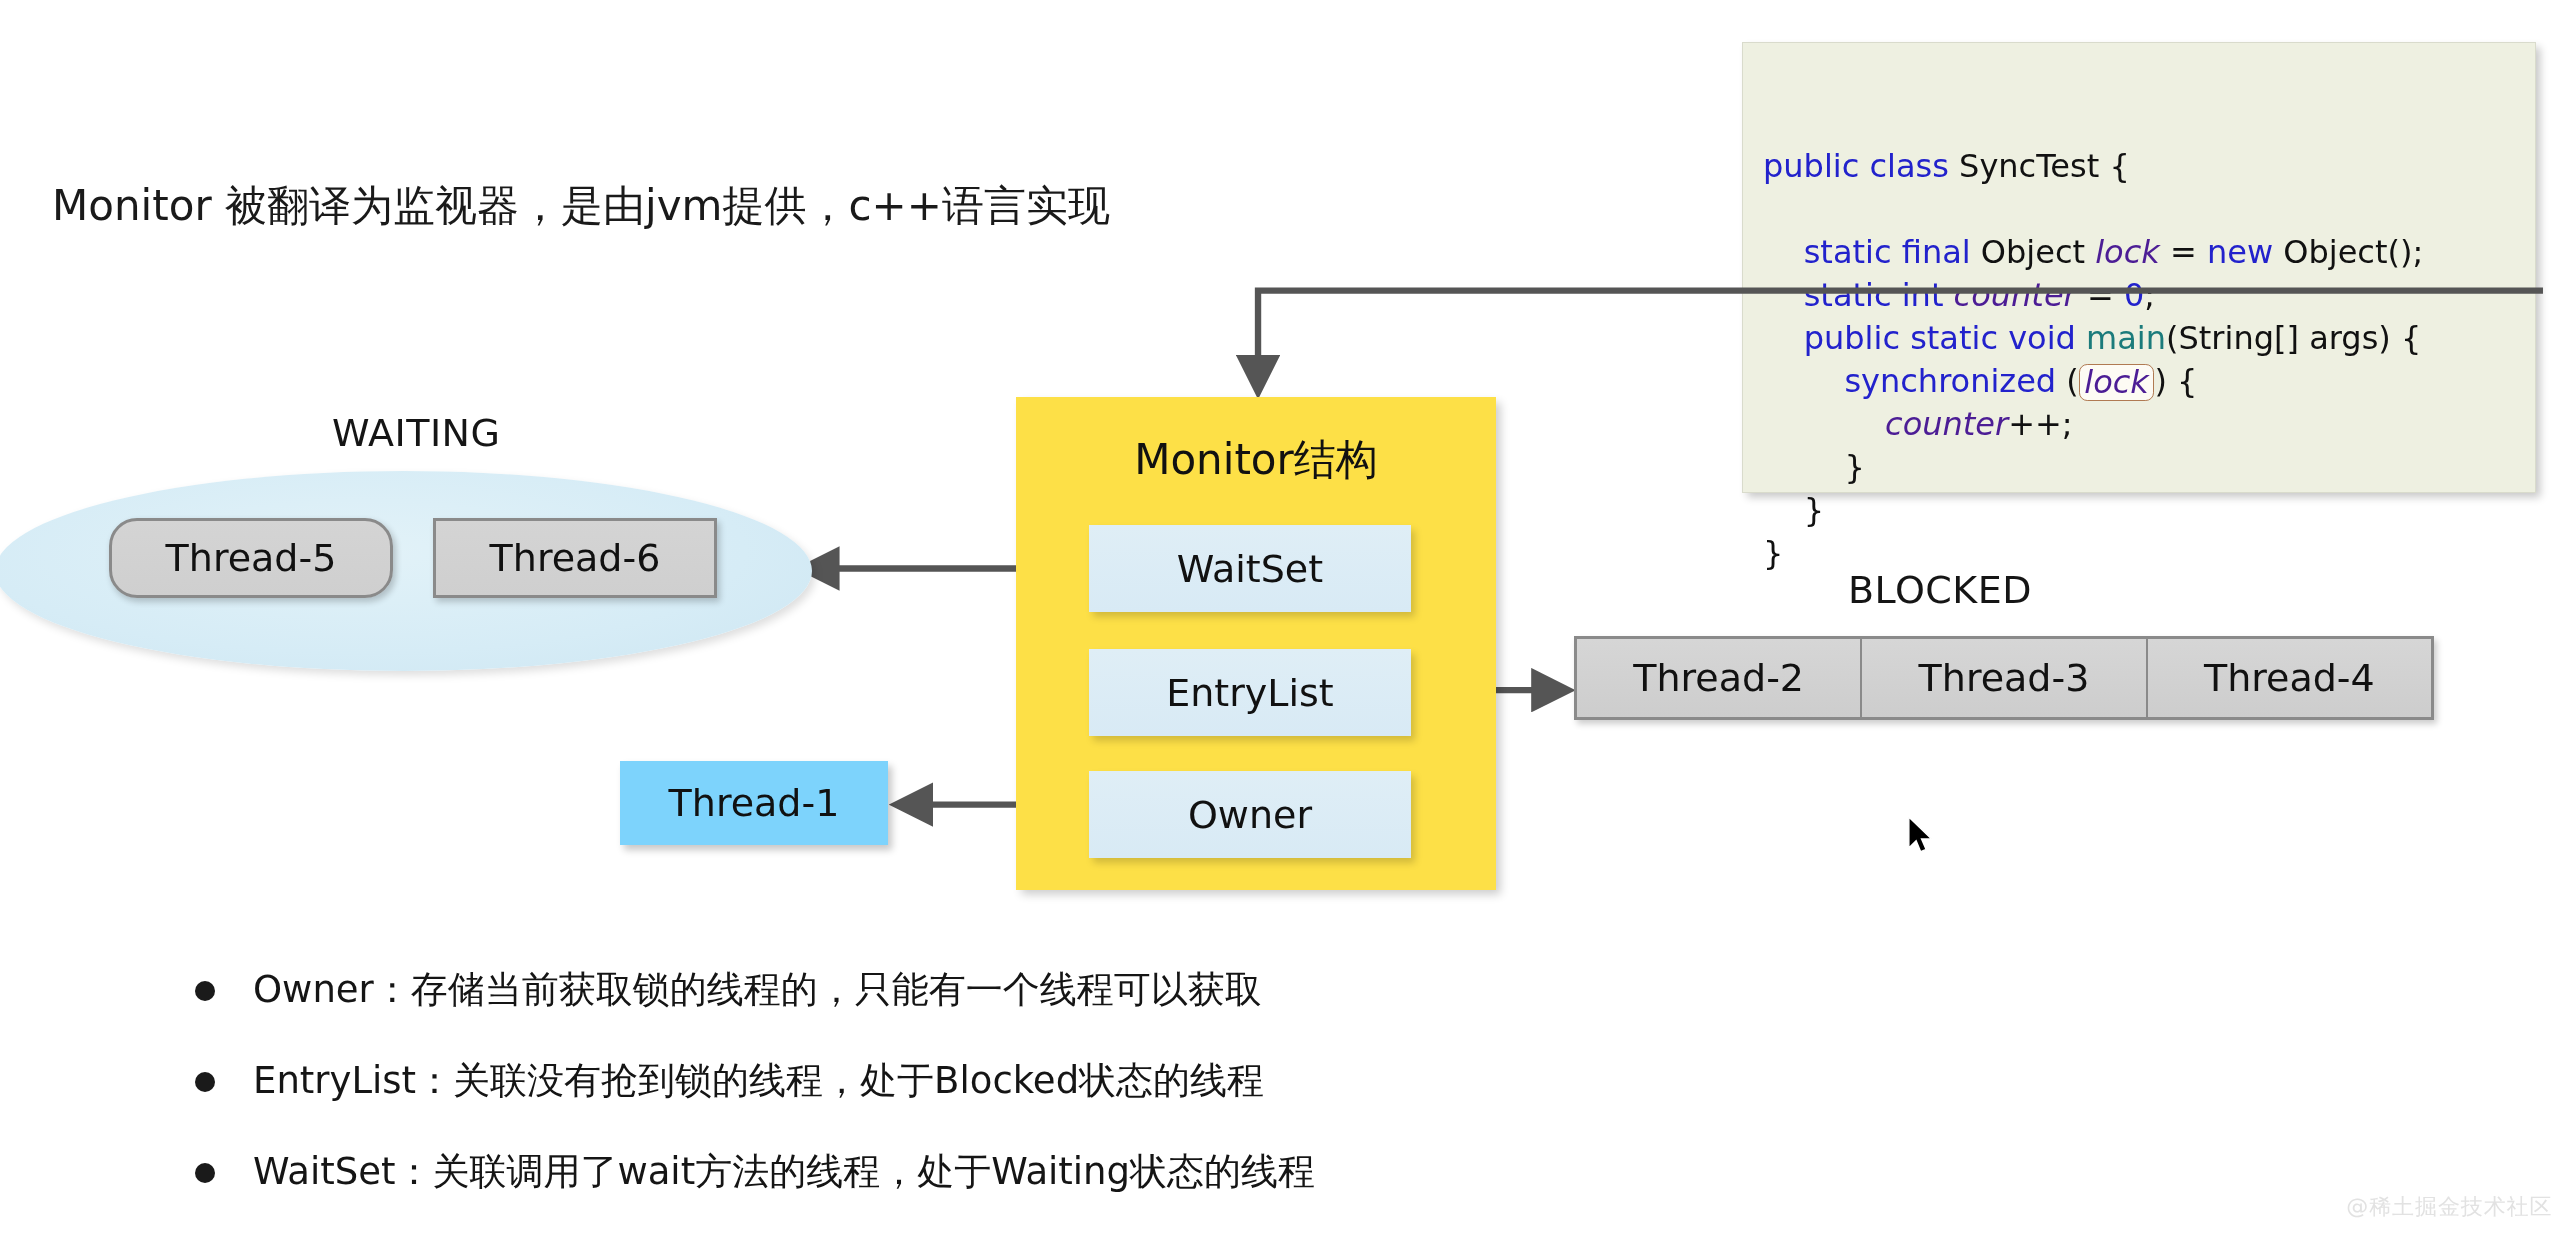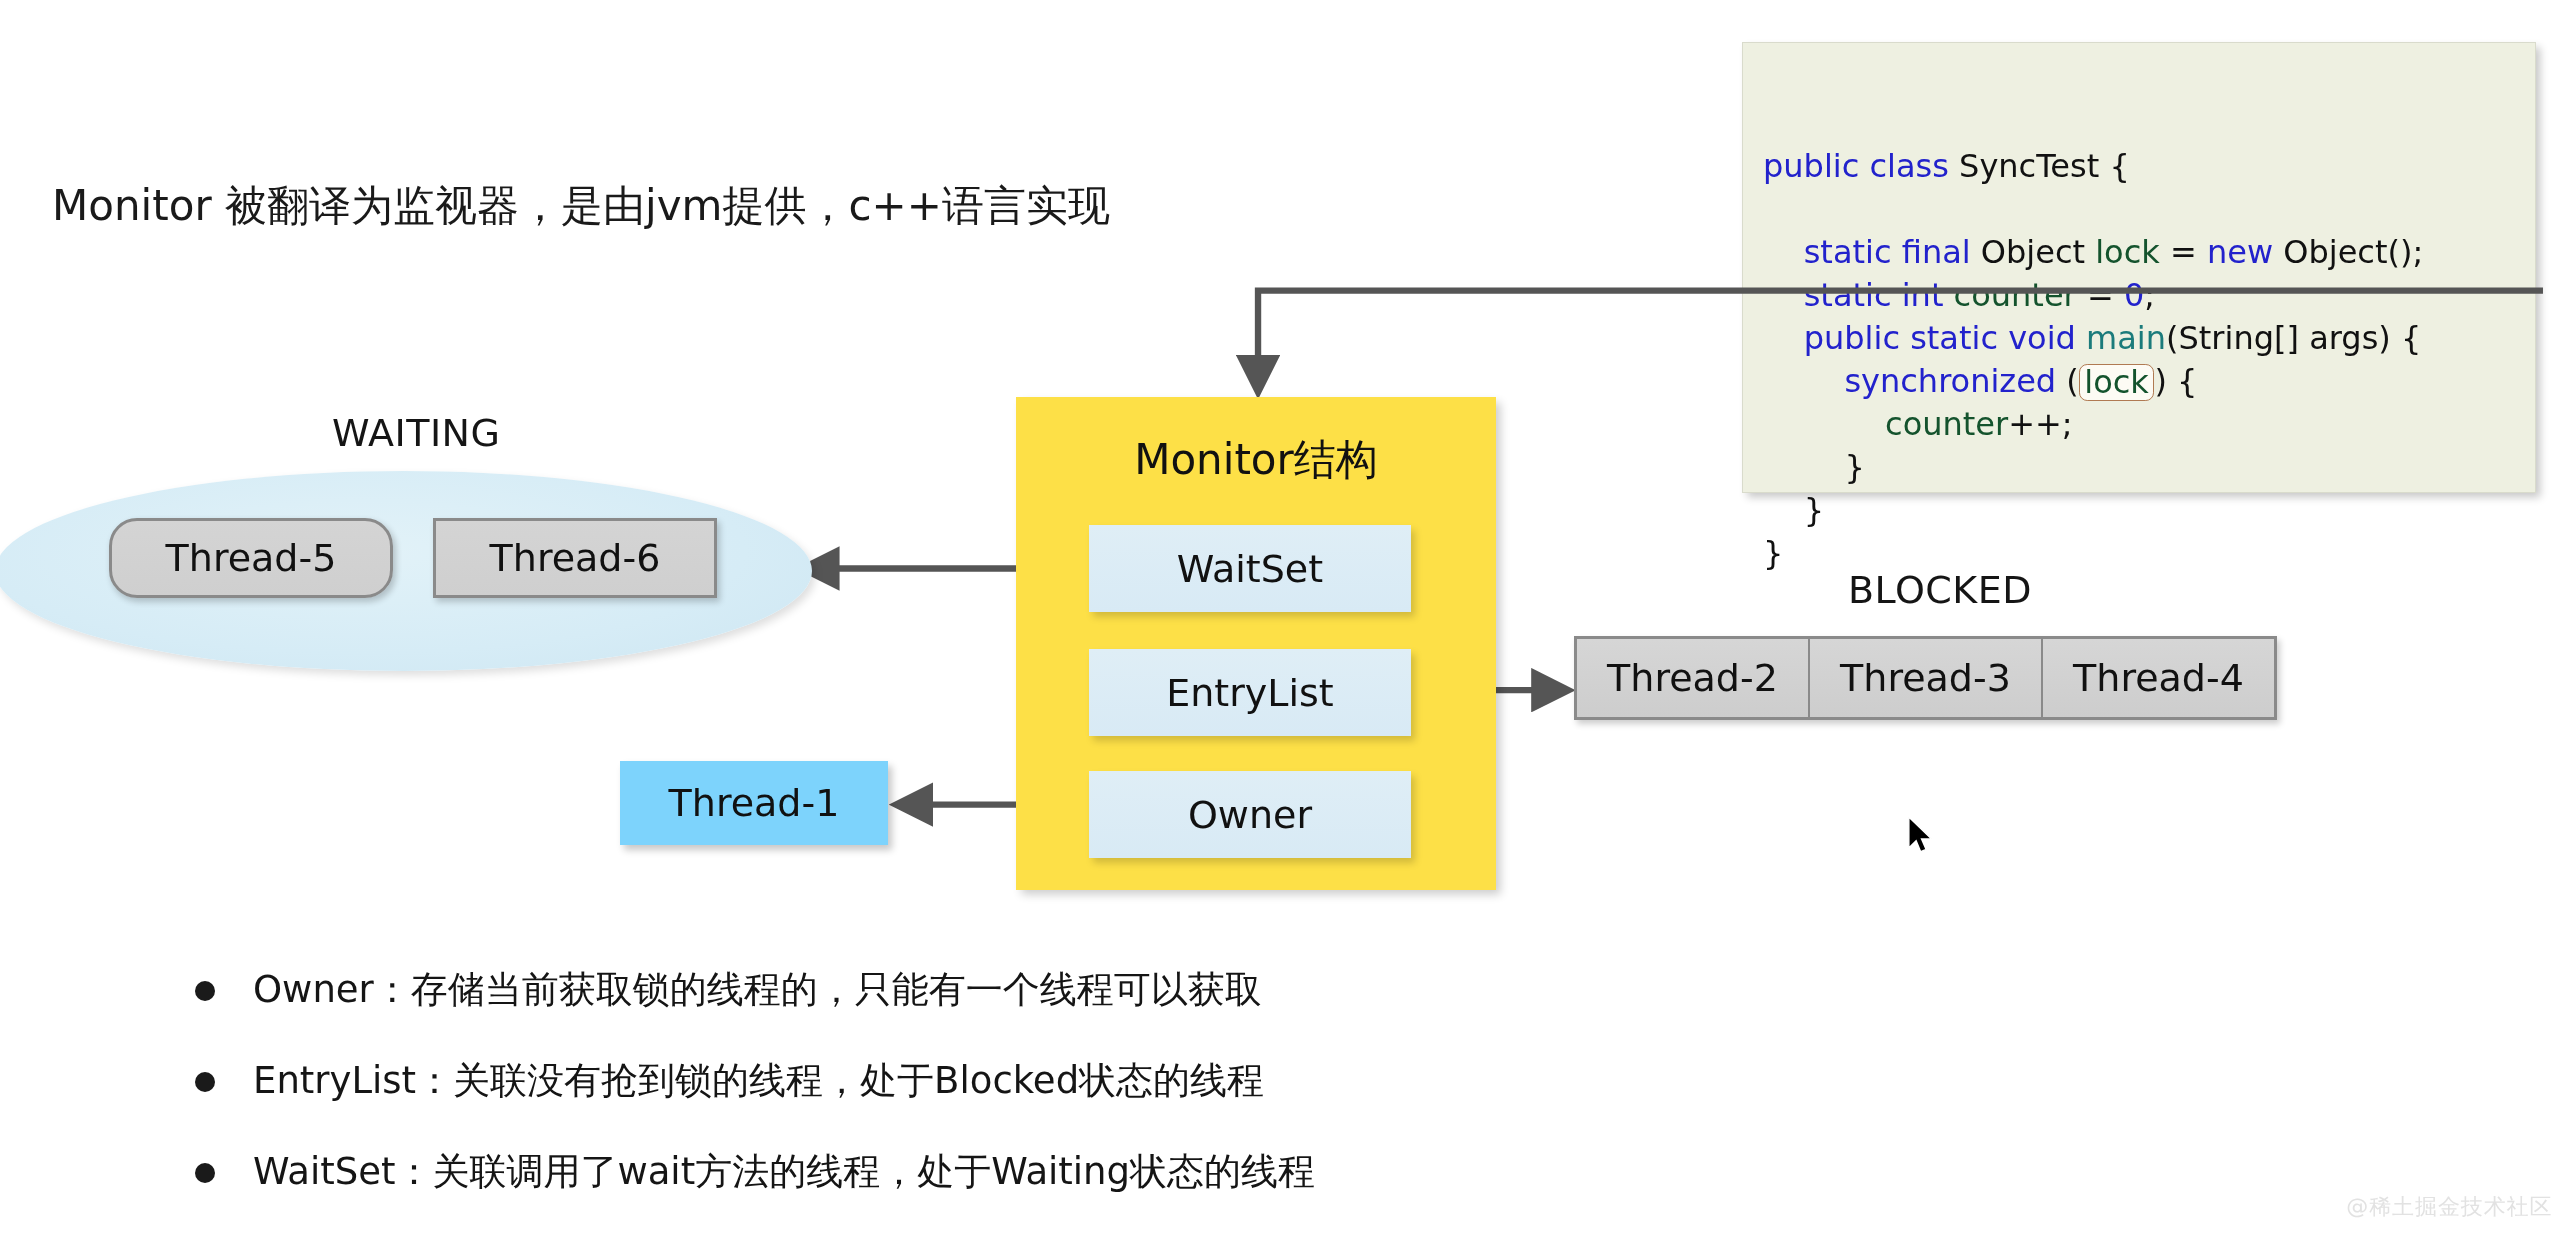"lock" .fld { color: #14532d -> #4c1d95; font-style: none -> italic }
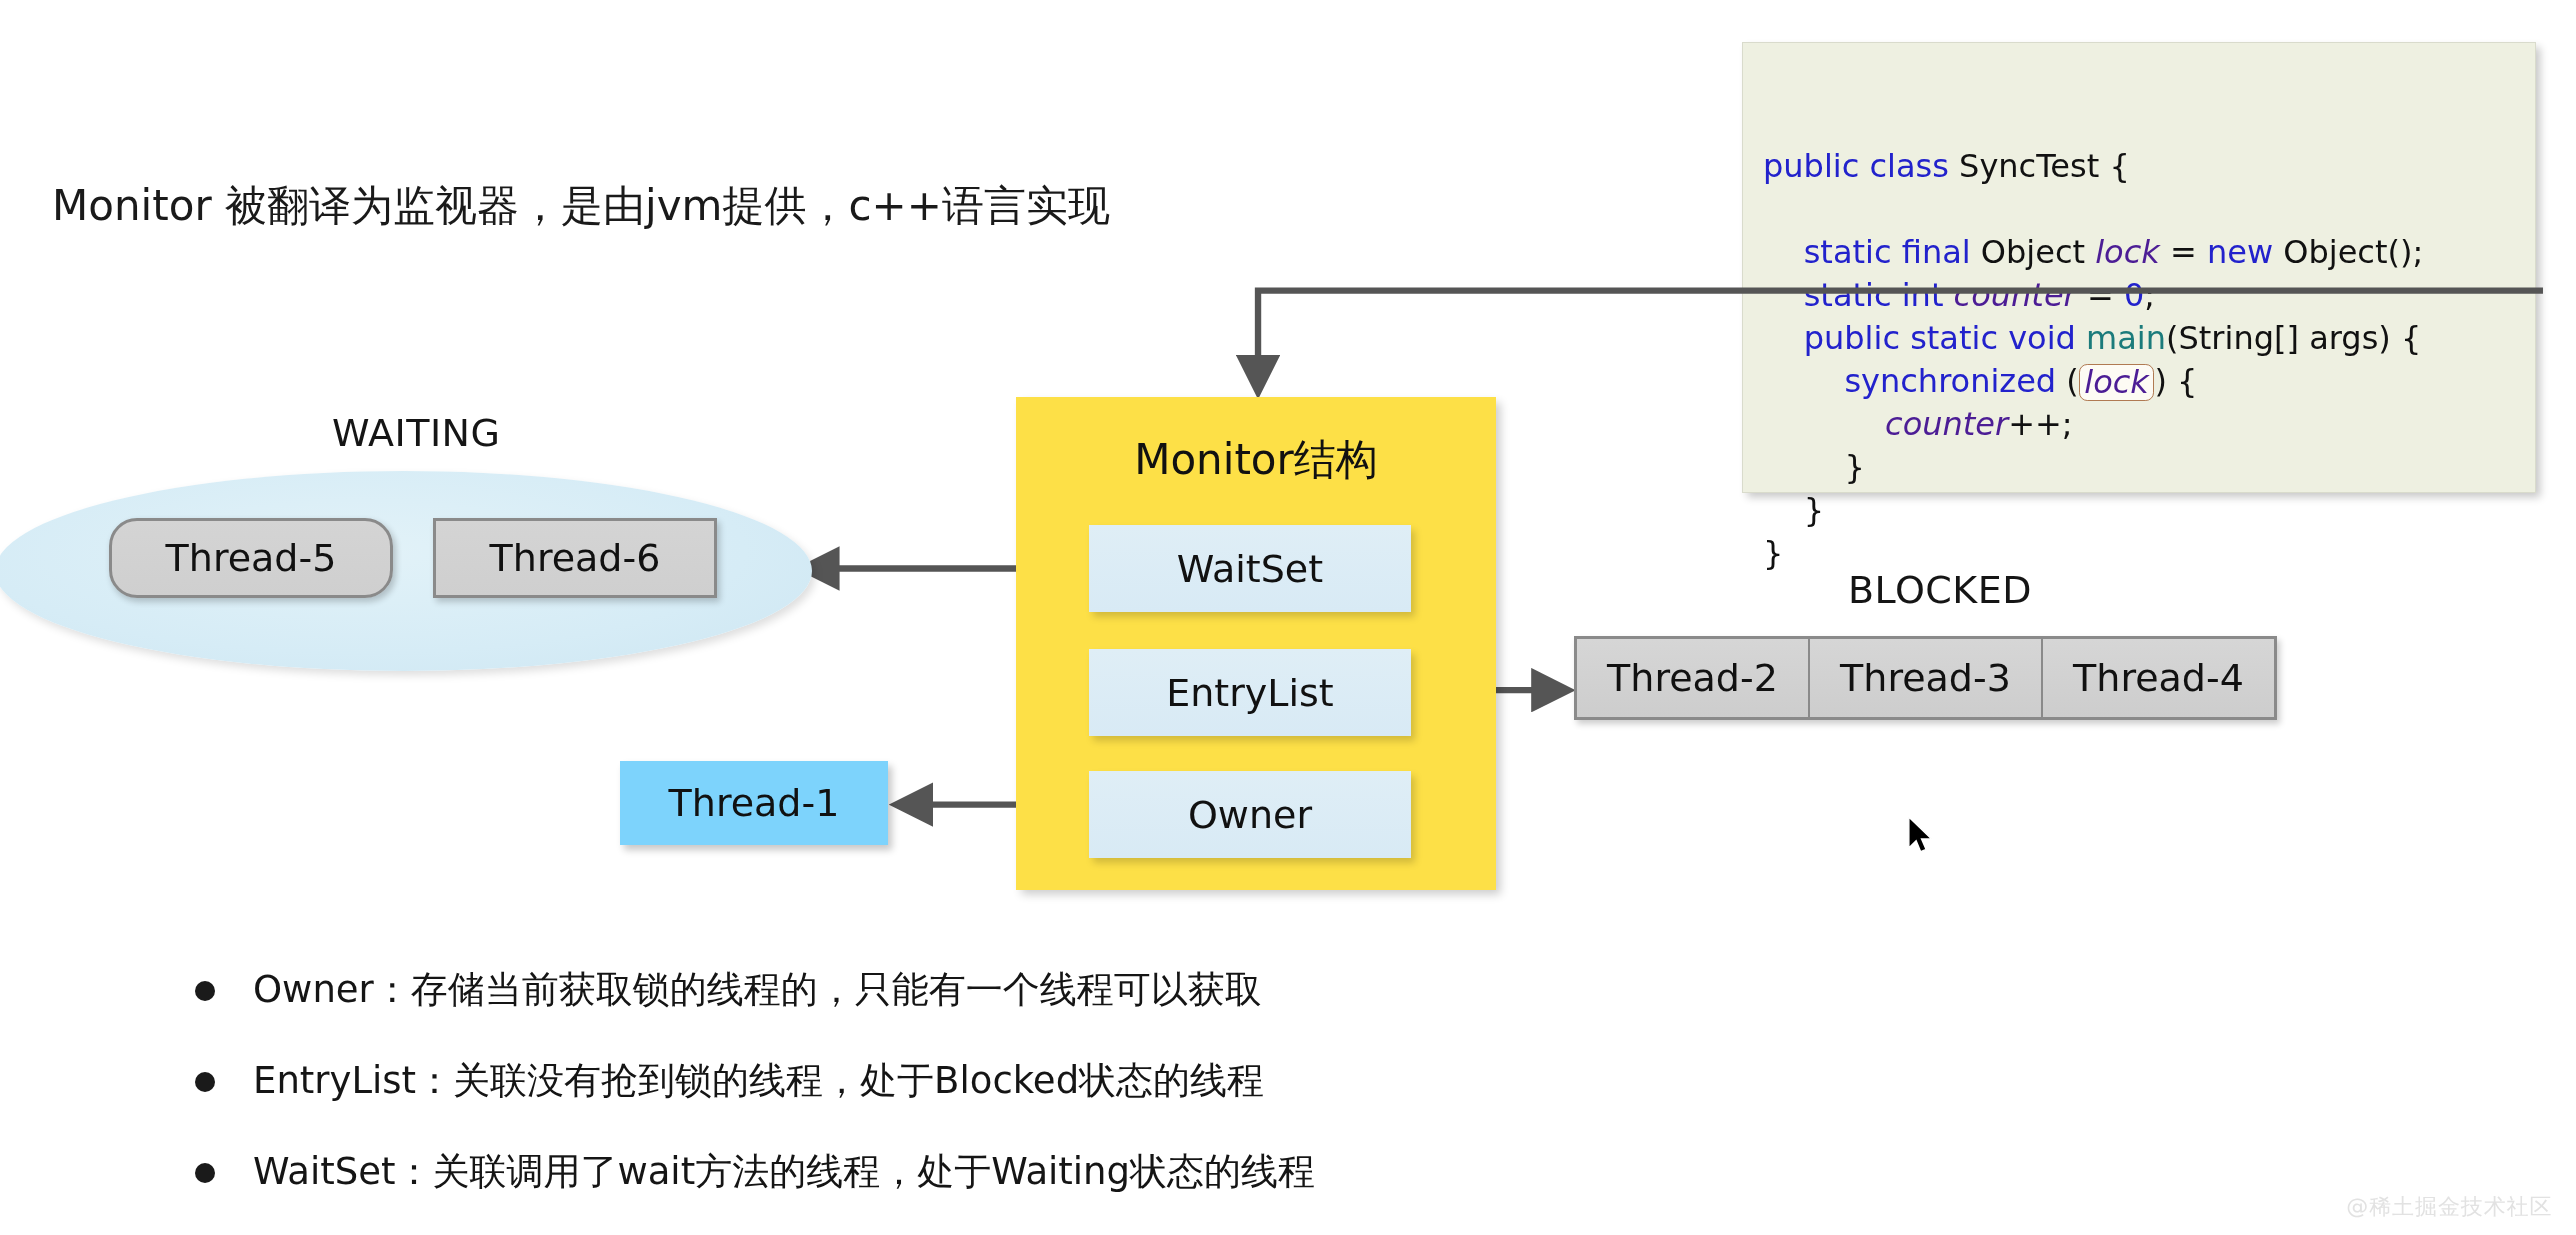"Thread-2" .blocked-group { width: 703px -> 860px }
